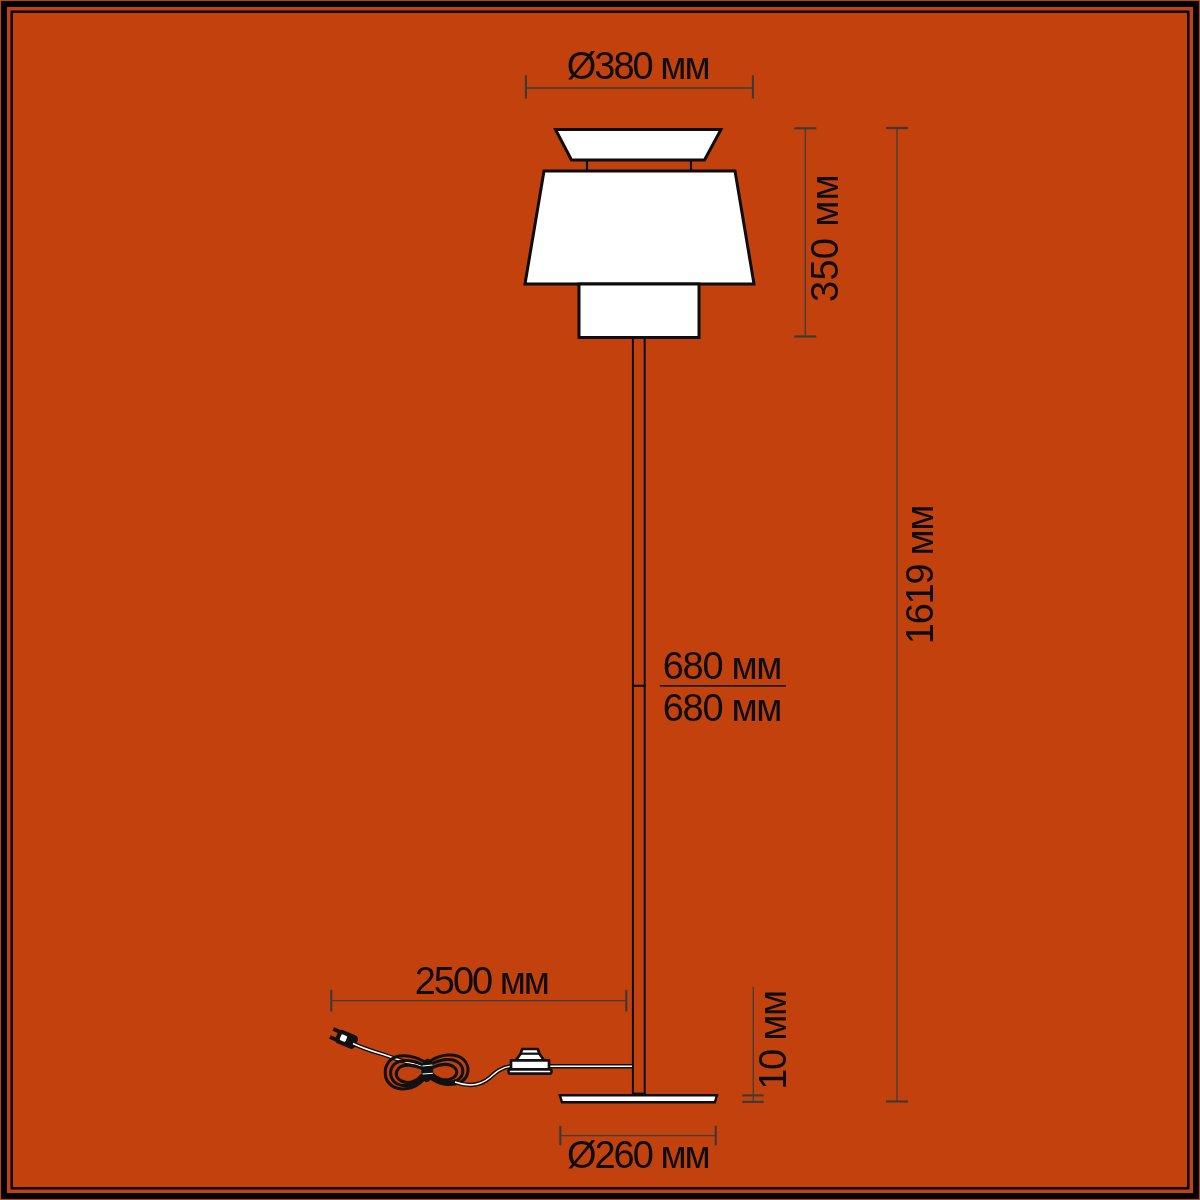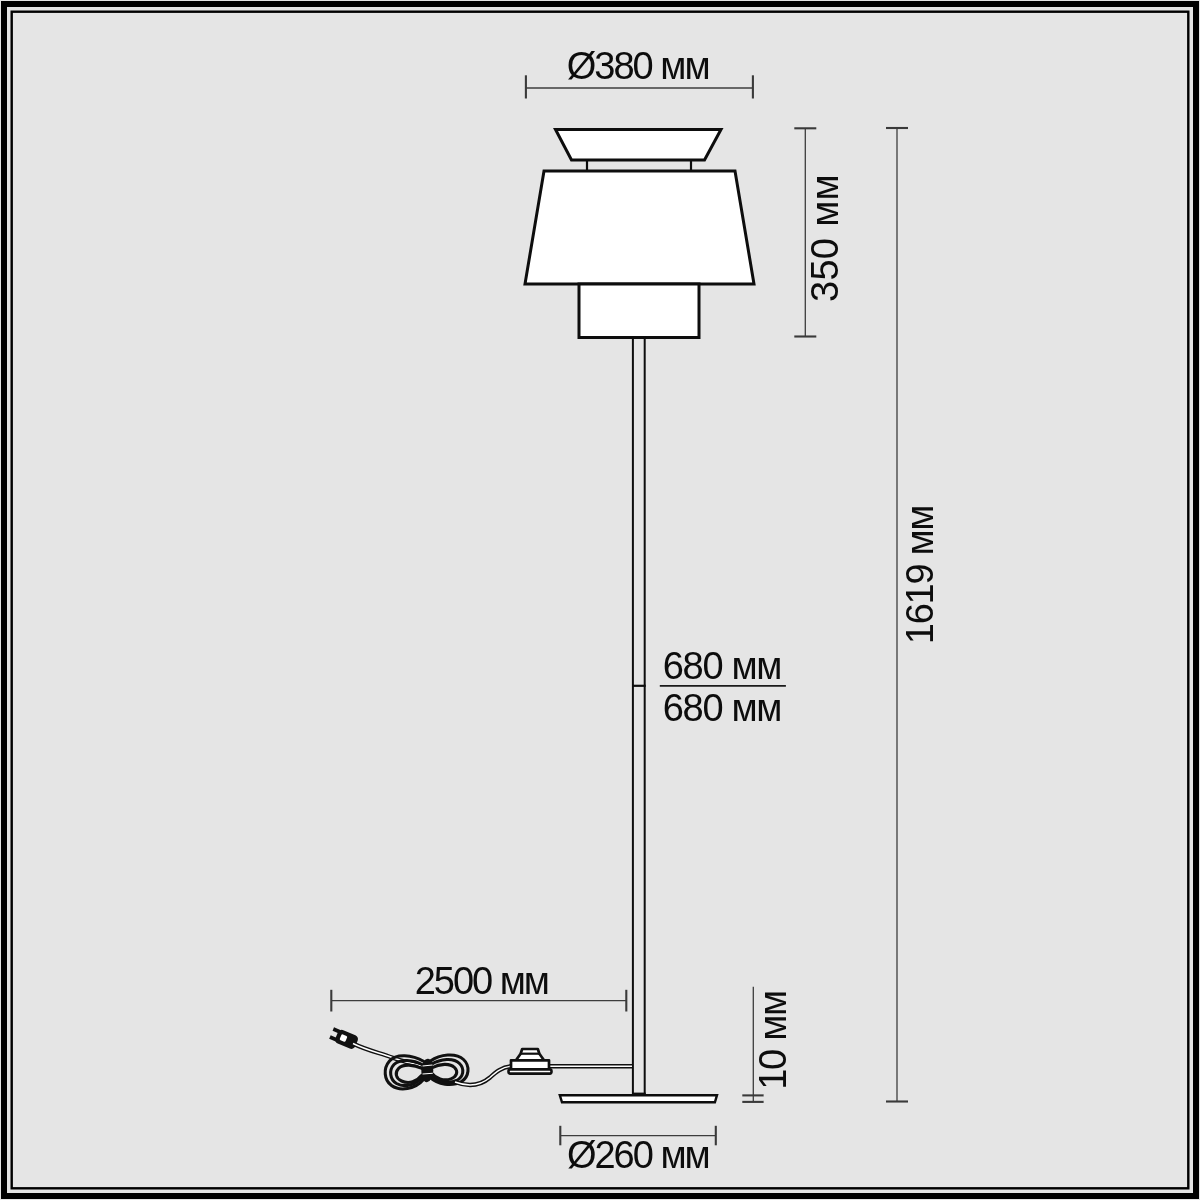"Ø380 мм" #wrap { background: #e5e5e5 -> #c2410c }
